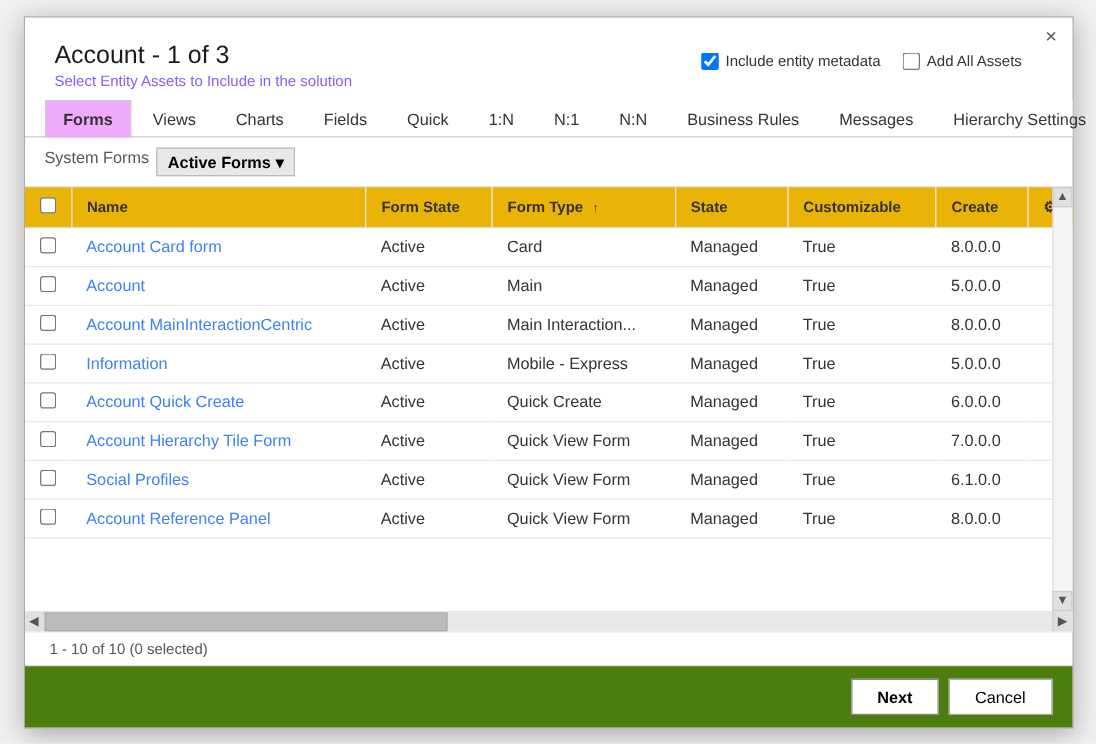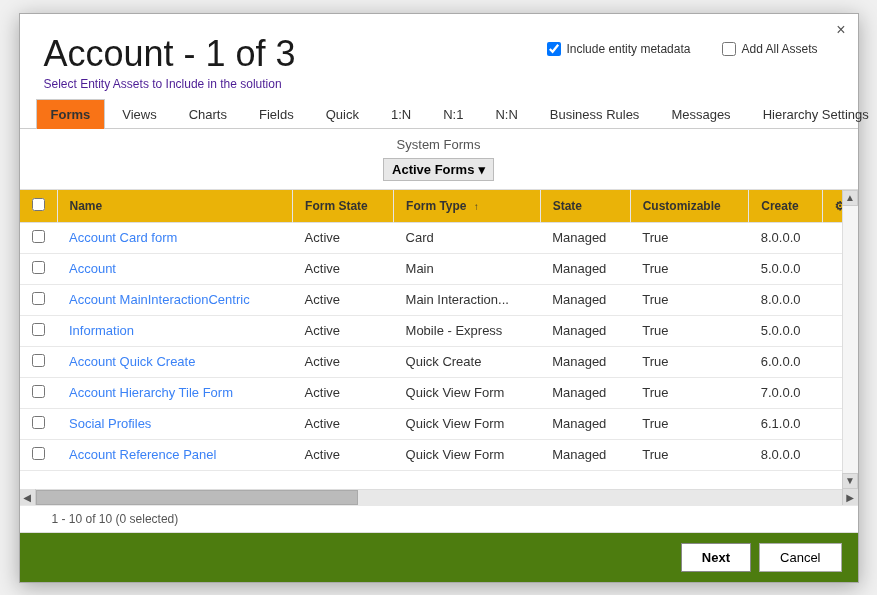"Account - 1 of 3" .dialog-title { font-size: 36px -> 20px }
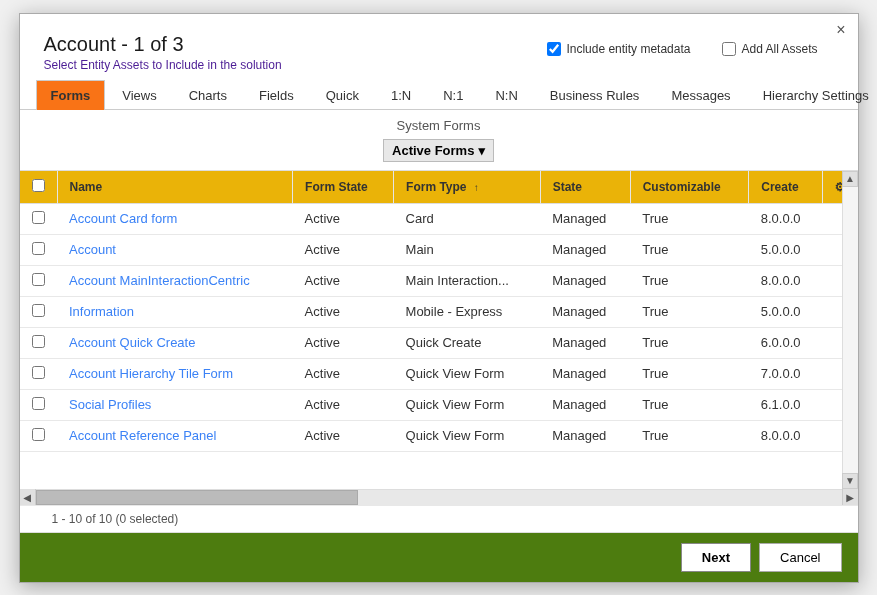"Include entity metadata" .dialog-options { gap: 32px -> 18px }
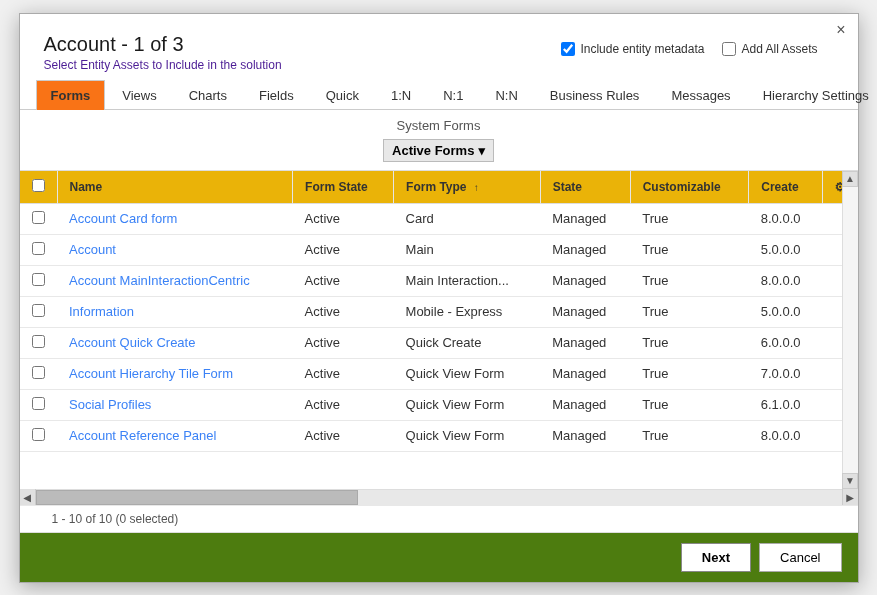"Select Entity Assets to Include" .dialog-subtitle { color: #4c1d95 -> #8b5cf6 }
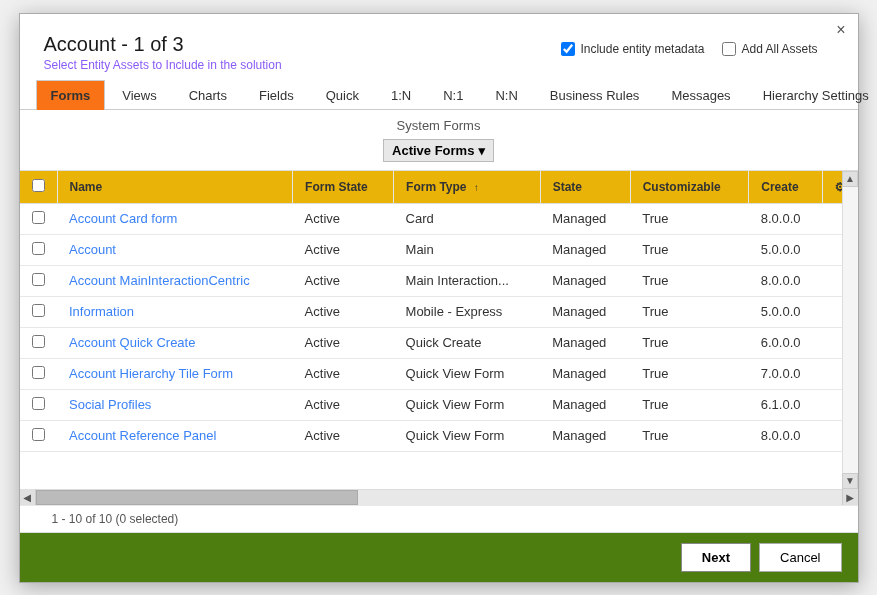"Forms" .tab.active { background: #f97316 -> #f0abfc }
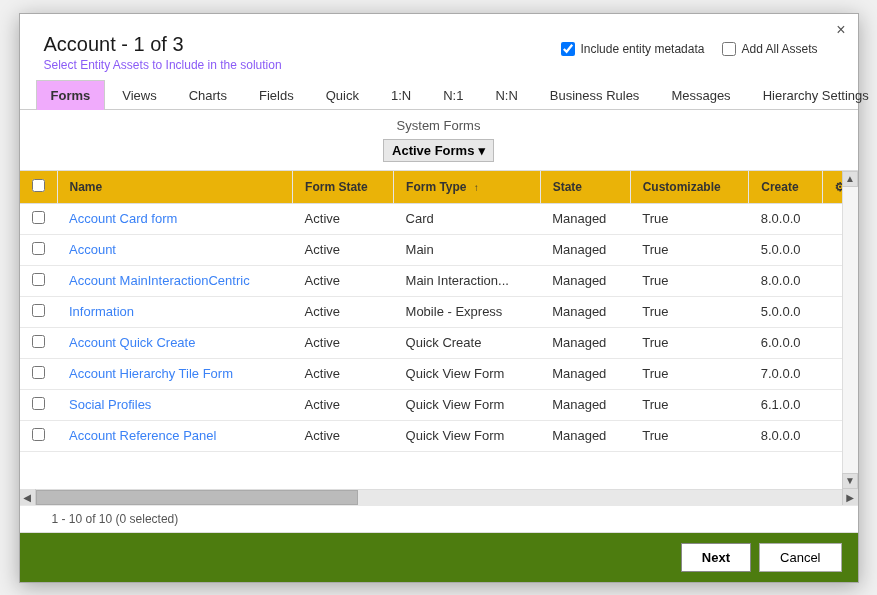"System Forms" .subheader { align-items: center -> none; flex-direction: column -> none }
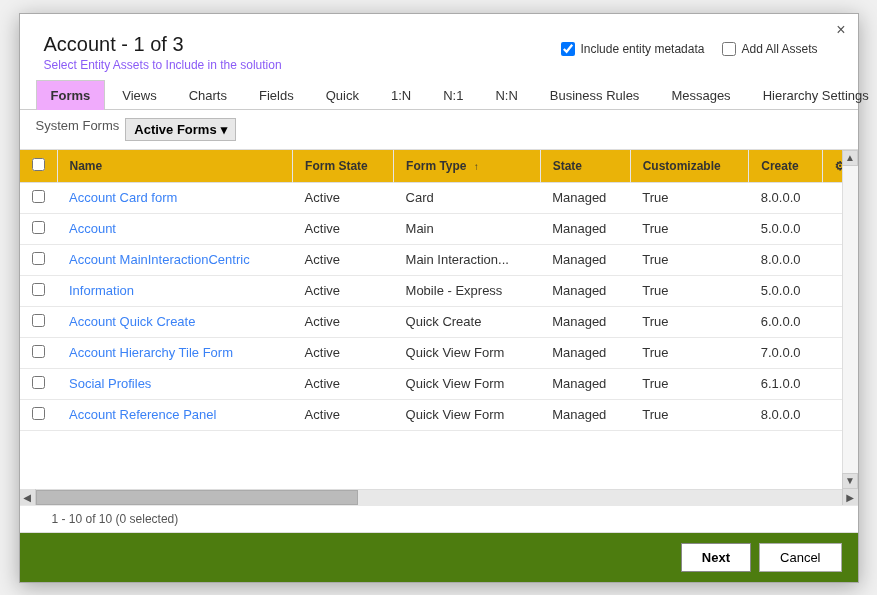"1 - 10 of 10" .pagination { padding: 6px 32px -> 6px 20px }
